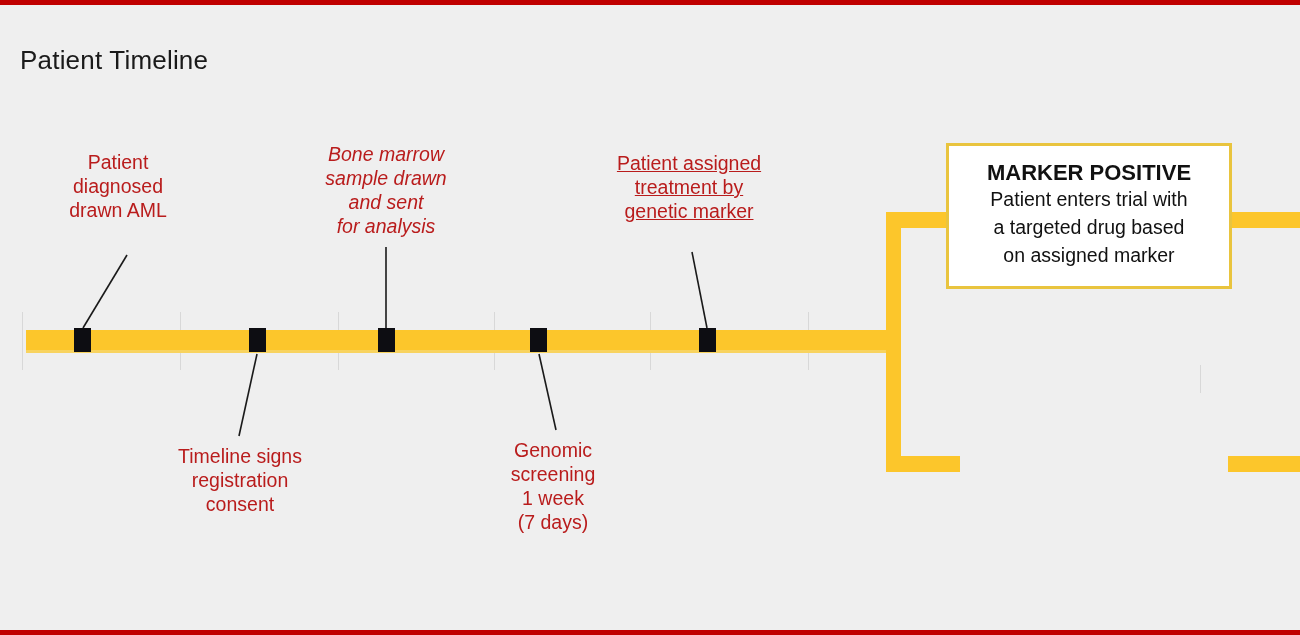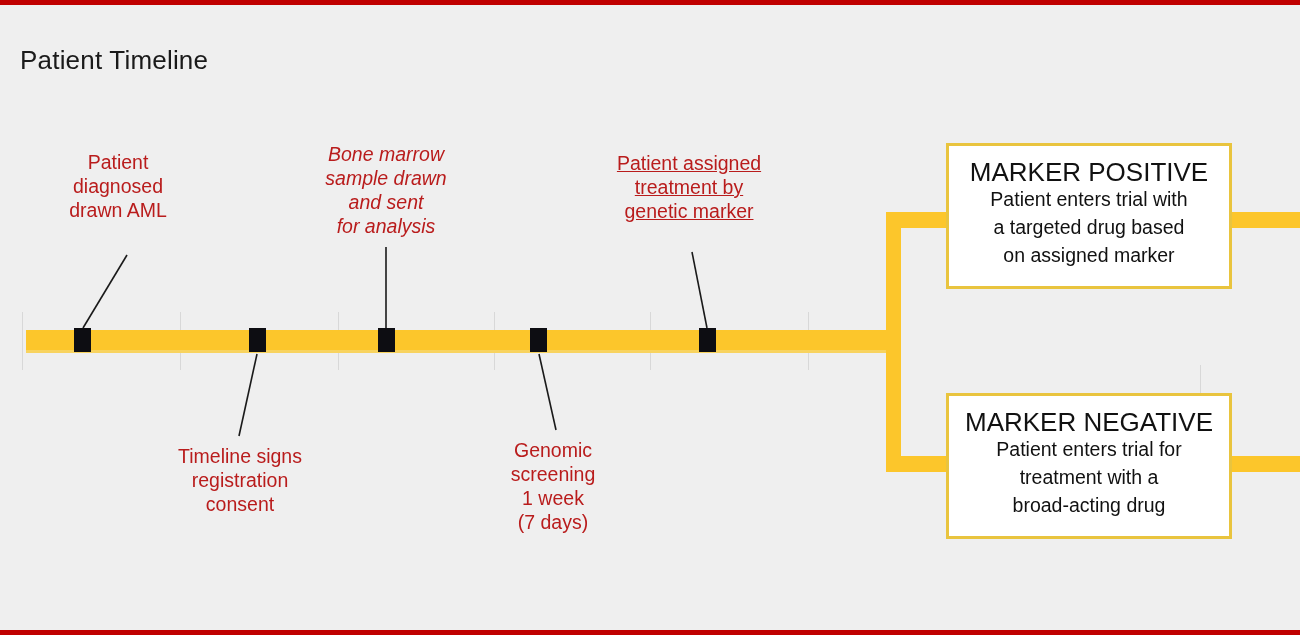"MARKER POSITIVE" .outcome-title { font-size: 26px -> 22px; font-weight: normal -> bold }
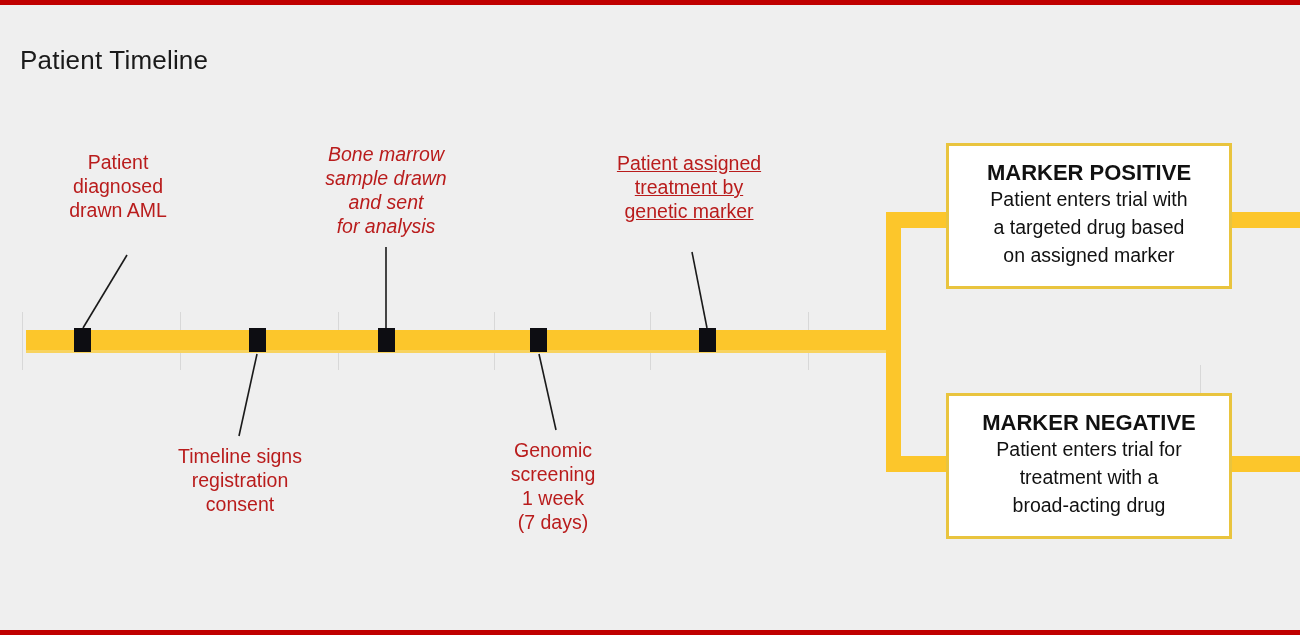"MARKER NEGATIVE" div.outcome-box { html: <div> <div>MARKER NEGATIVE</div> <div> <div>Patient enters trial for</div> <div>treatment with a</div> <div>broad-acting drug</div> </div> </div> -> none }
